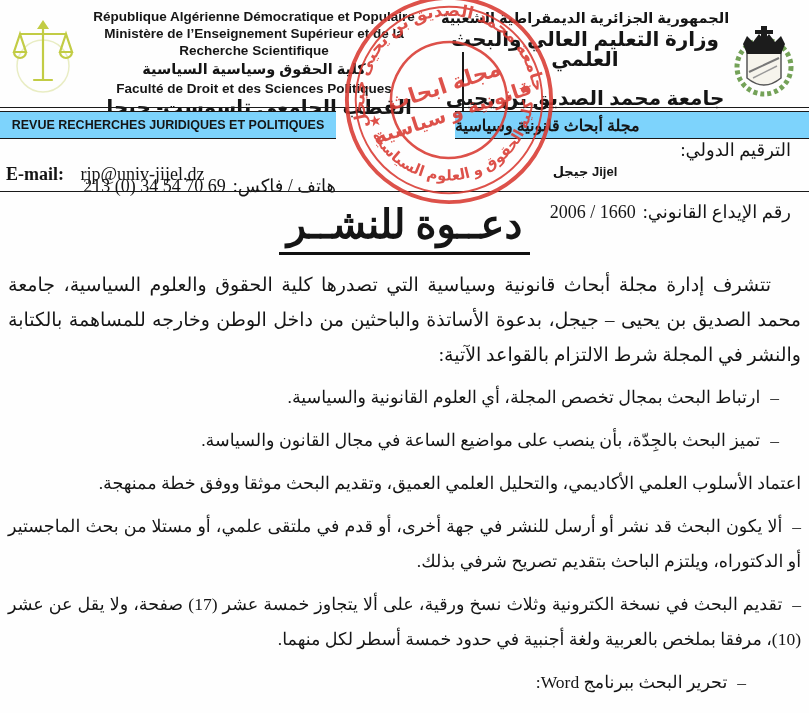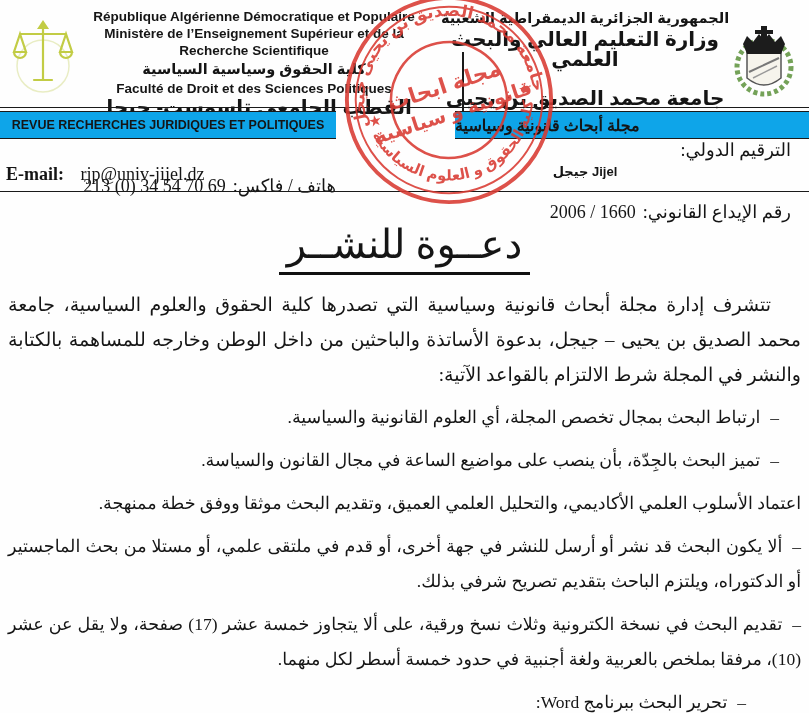"REVUE RECHERCHES JURIDIQUES ET" .band { background: #0ea5e9 -> #7dd3fc }
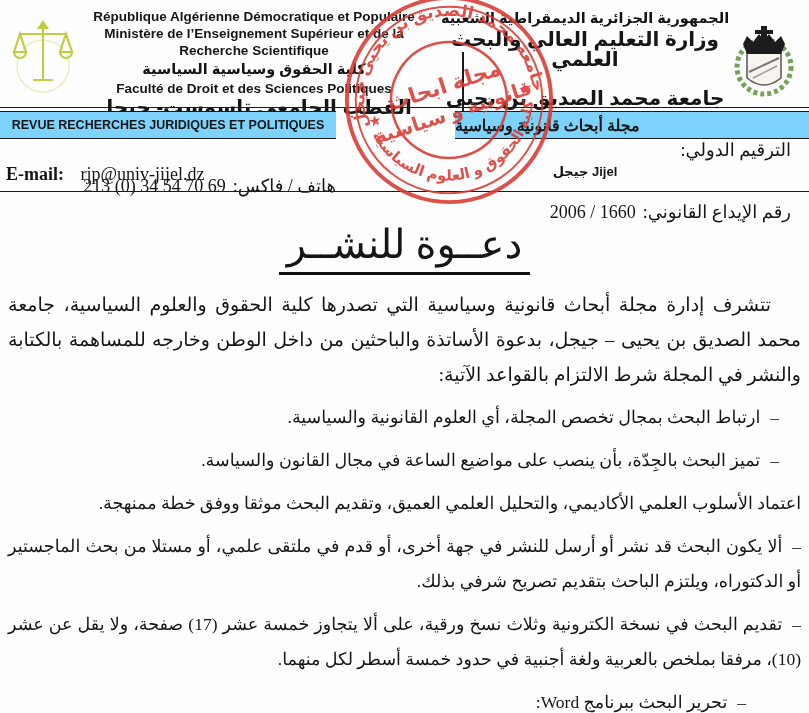"دعــوة للنشــر" .doc-title { font-weight: normal -> bold; margin: 24px auto 12px -> 4px auto 12px }
